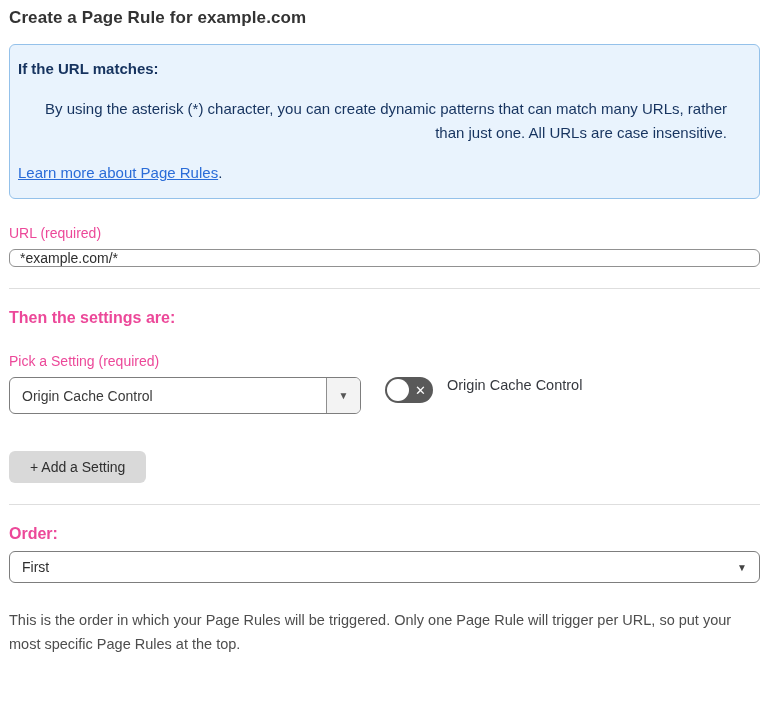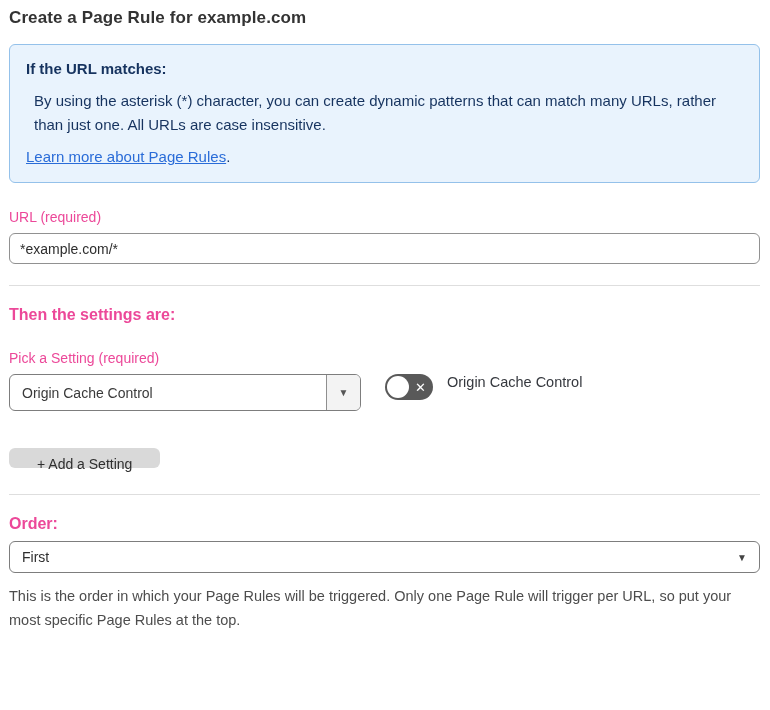"If the URL matches:" .info-box { padding: 12px 16px 13px 16px -> 12px 16px 13px 8px }
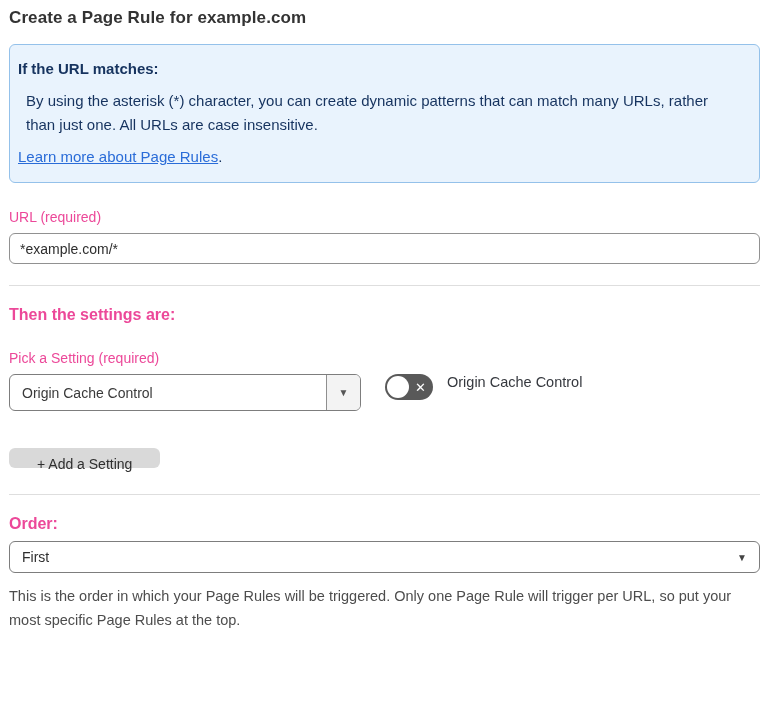"By using the asterisk (*)" .info-body { margin: 8px -> 16px; text-align: none -> right }
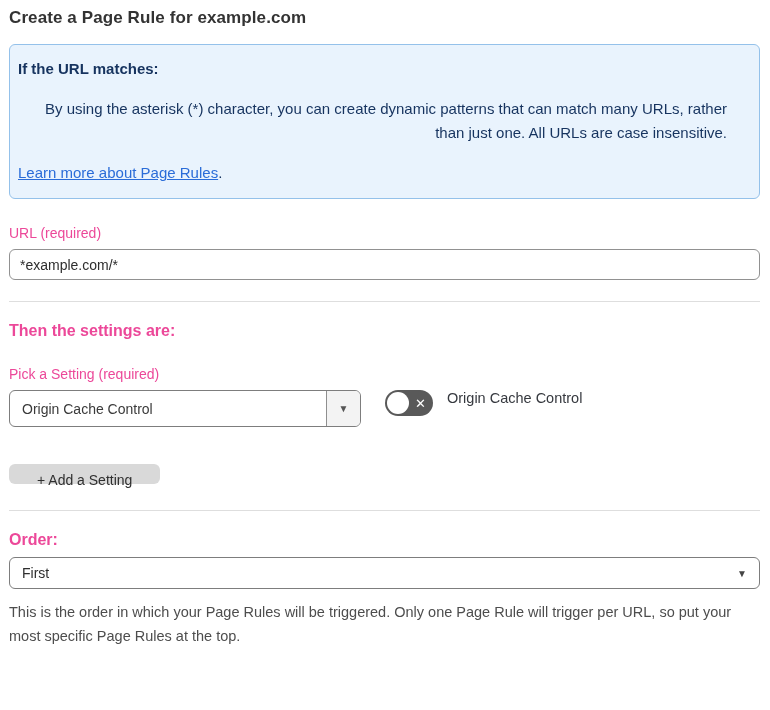"*example.com/*" .text-input { height: 31px -> 18px }
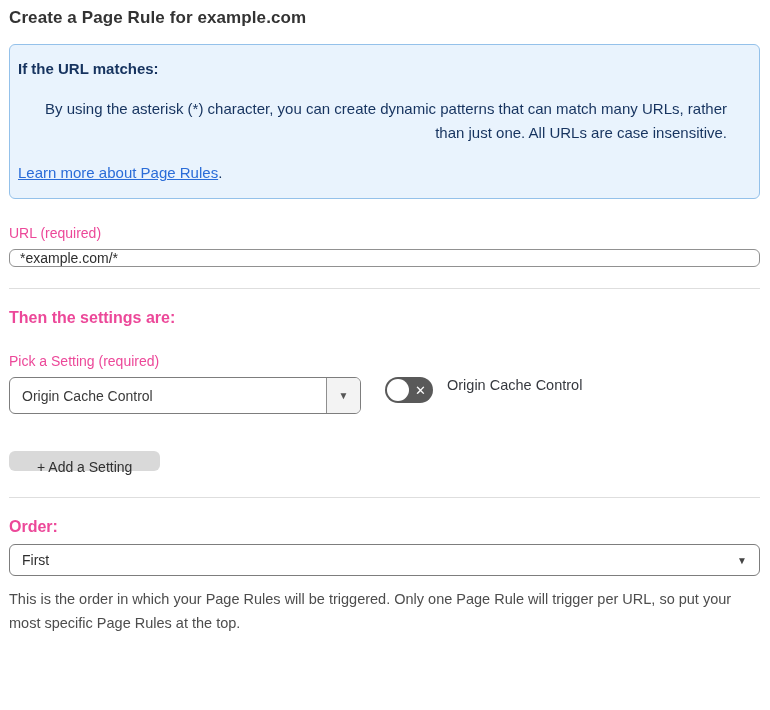"+ Add a Setting" .btn { height: 20px -> 32px; padding: 0 28px -> 0 21px }
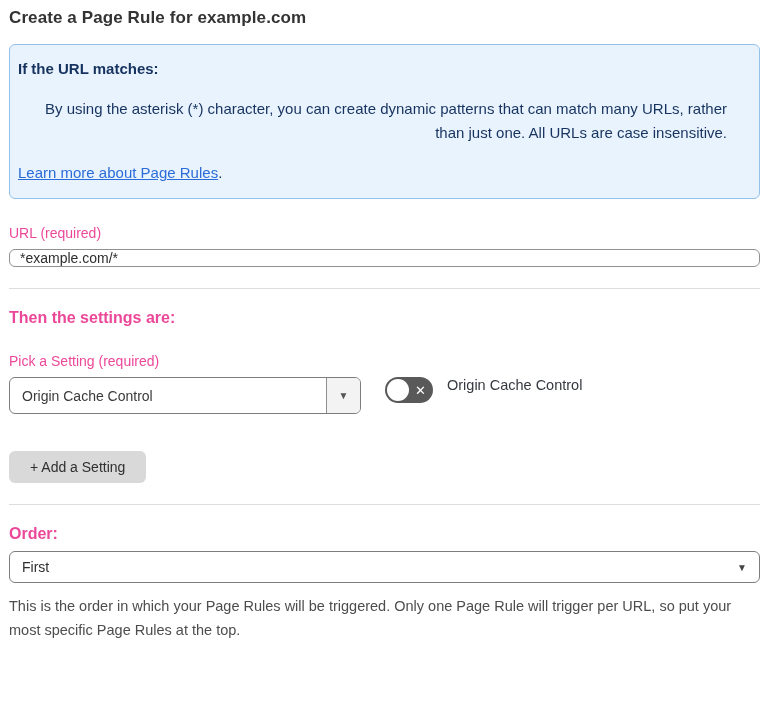"This is the order in" .order-helper { margin-top: 11px -> 25px }
